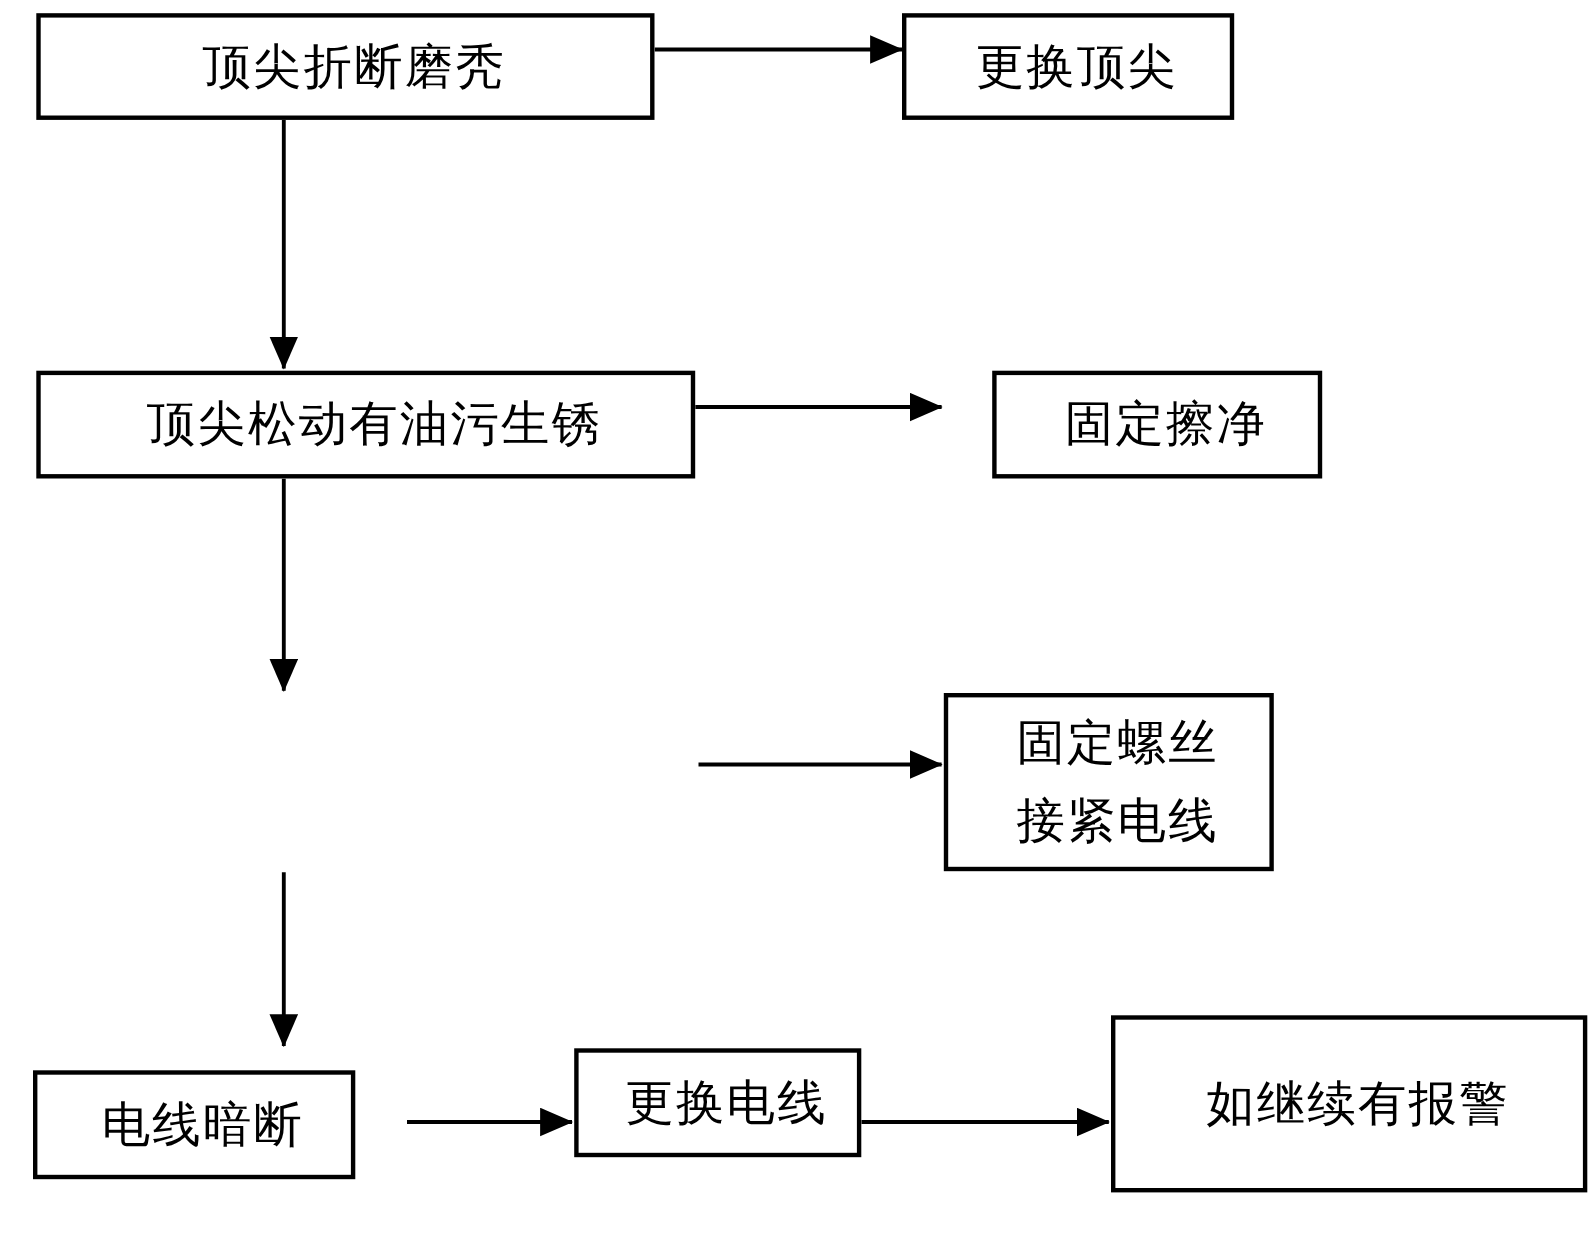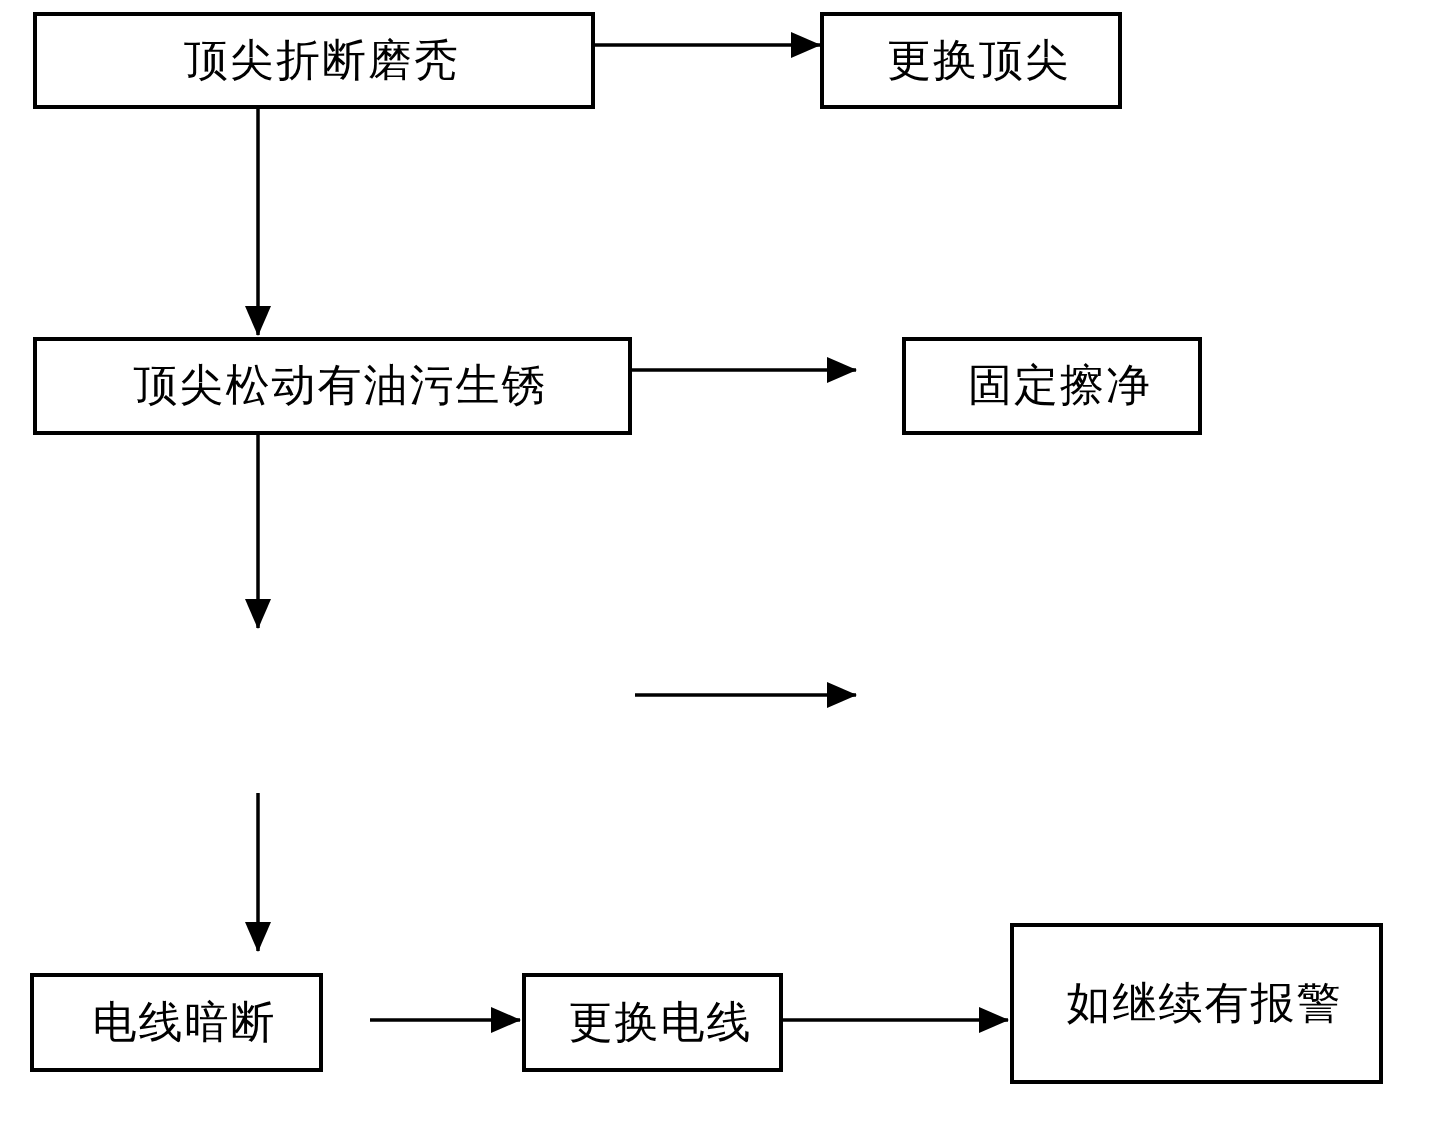"固定螺丝" div.node { html: none -> <div> <span>固定螺丝</span> <span>接紧电线</span> </div> }
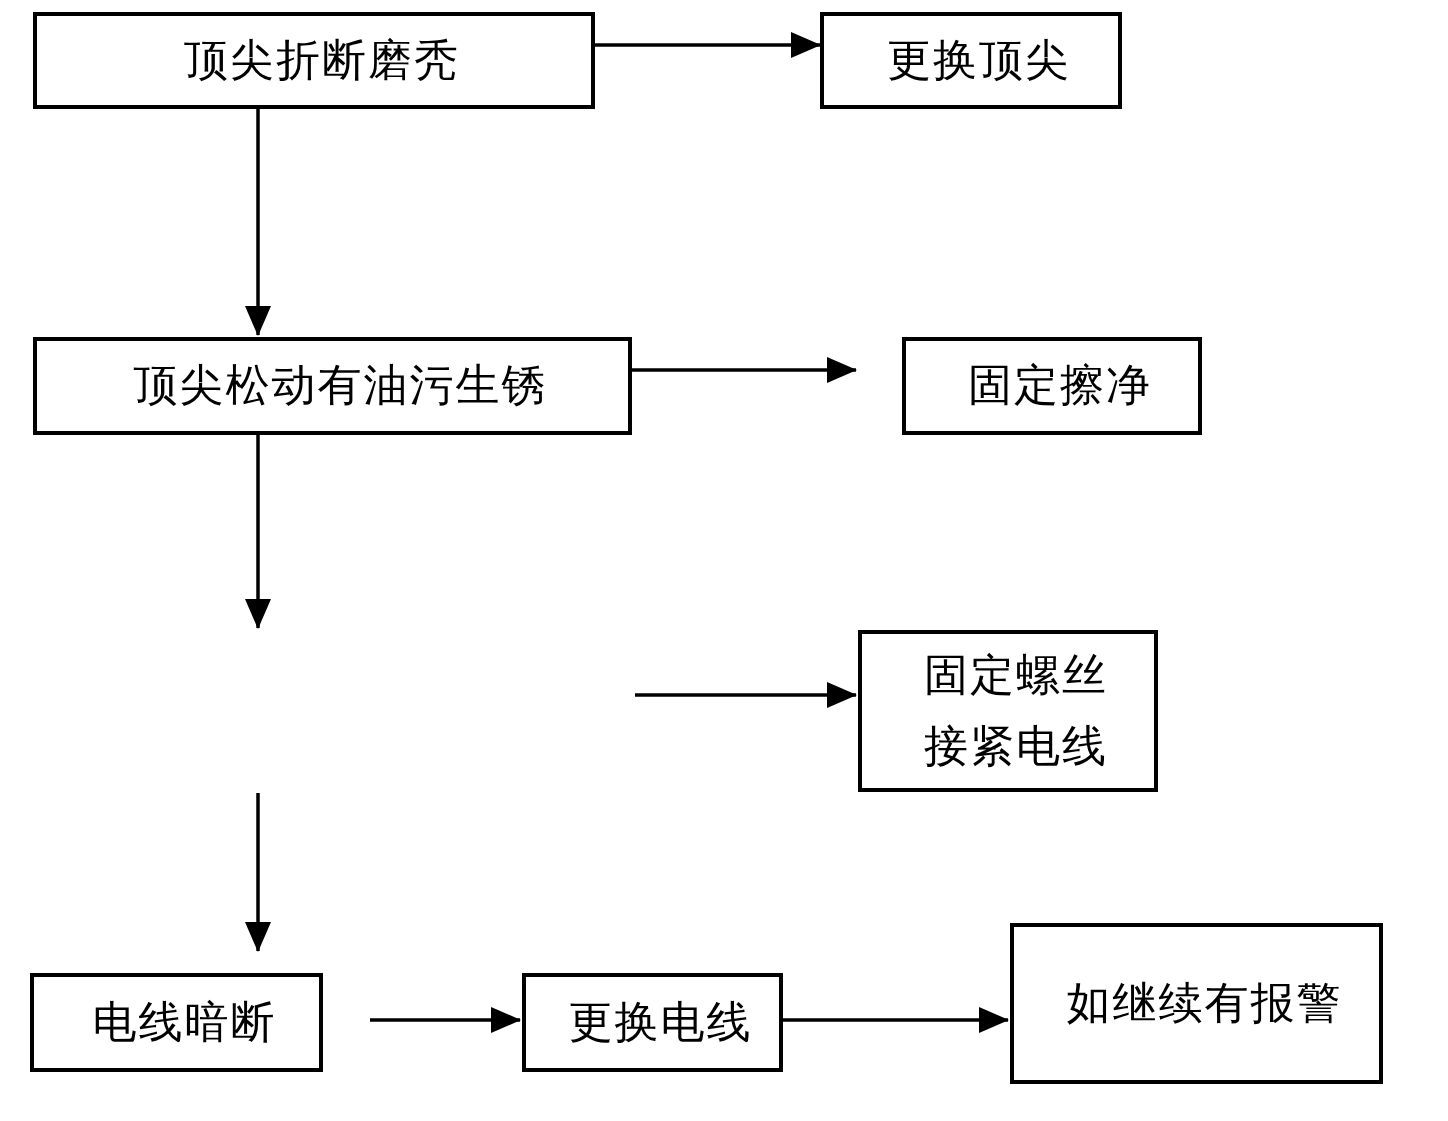"更换电线" div.node { margin-top: 20px -> none }
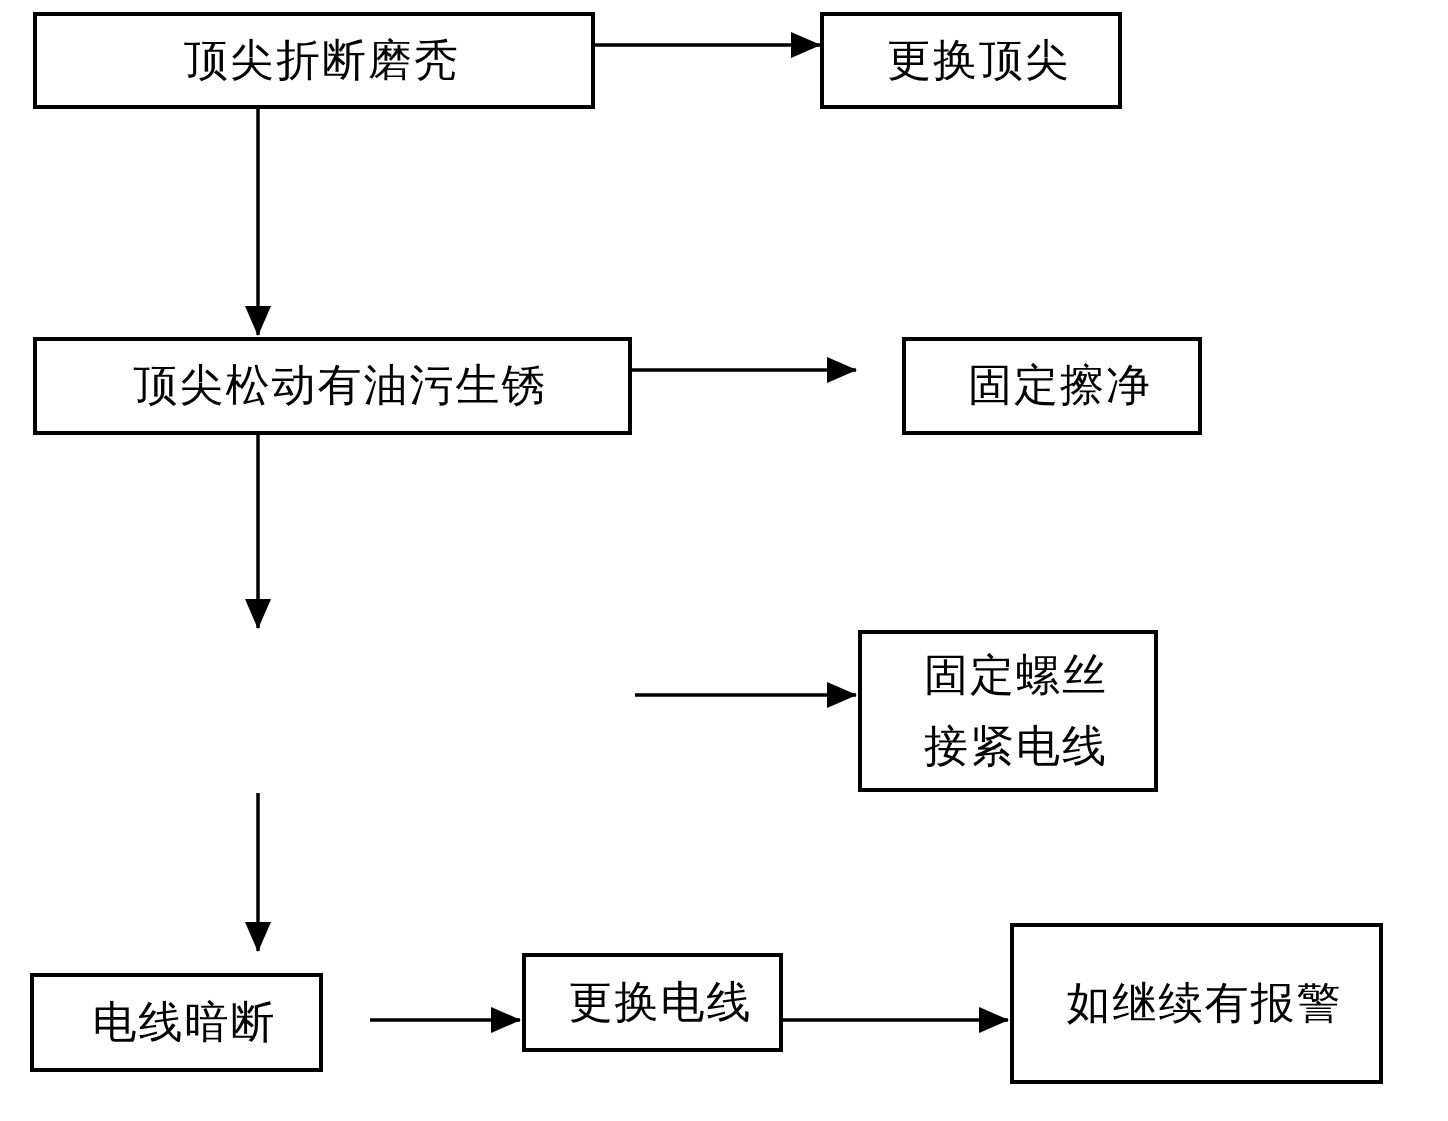"如继续有报警" div.node { width: 373px -> 433px }
